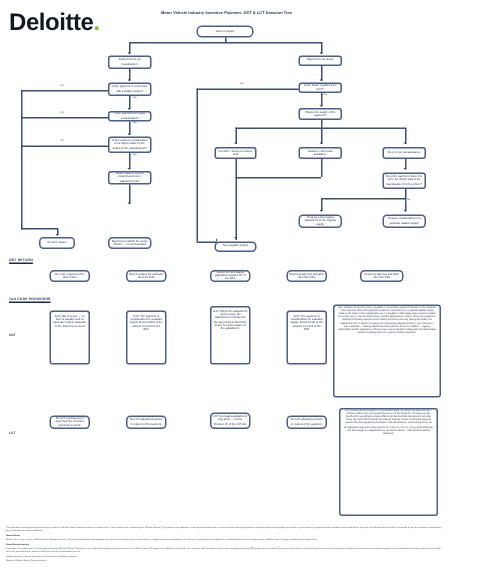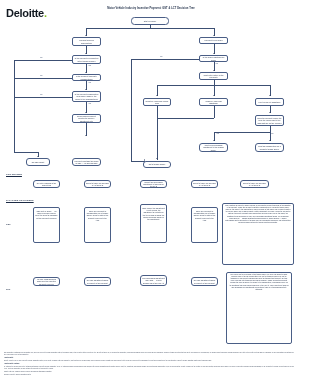"Deloitte." .logo { font-size: 11px -> 16px }
